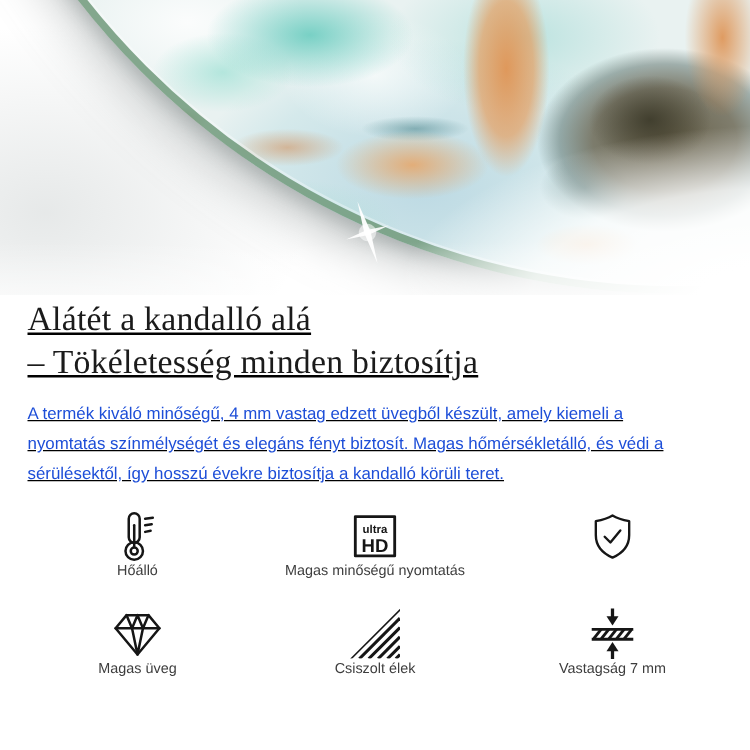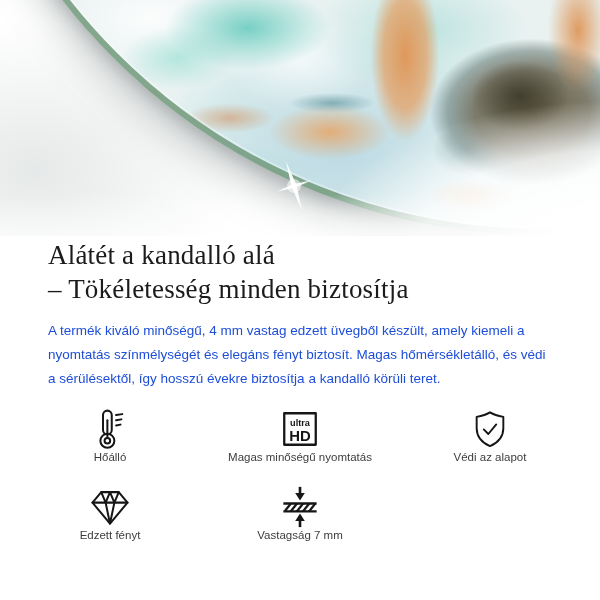"Alátét a kandalló alá" .content { padding: 2px 48px 0 -> 2px 22px 0; text-decoration: none -> underline }
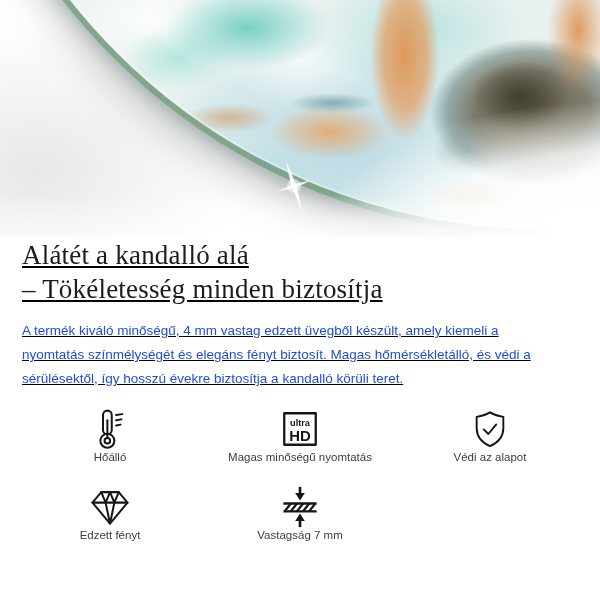"Védi az alapot" div.feature-label { html: <div>Védi az alapot</div> -> none }
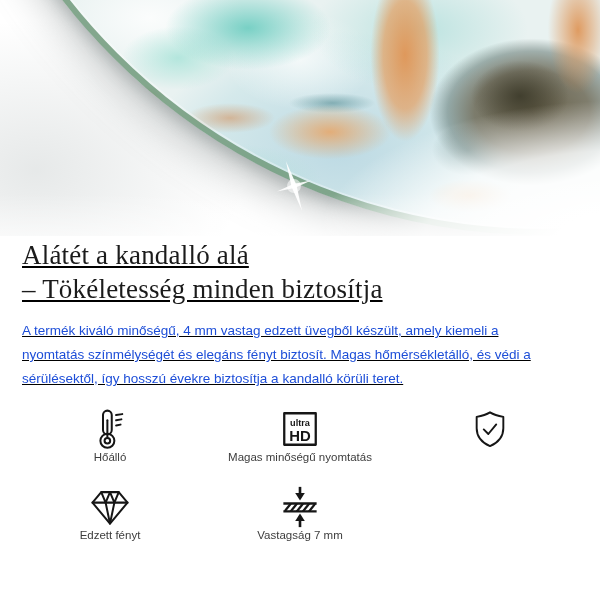"Edzett fényt" div.feature-label { text: Edzett fényt -> Magas üveg }
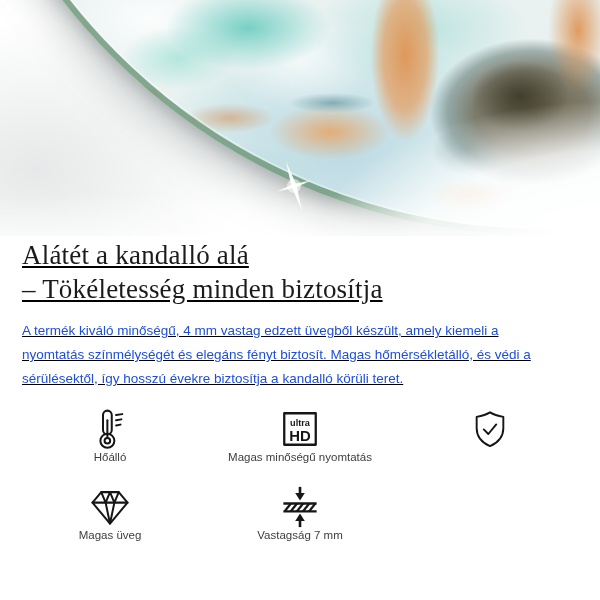"Csiszolt élek" div.feature { html: none -> <div> <div> <svg> <defs> <clipPath> <polygon></polygon> </clipPath> </defs> <g> <line></line> <line></line> <line></line> <line></line> <line></line> <line></line> </g> </svg> </div> <div>Csiszolt élek</div> </div> }
